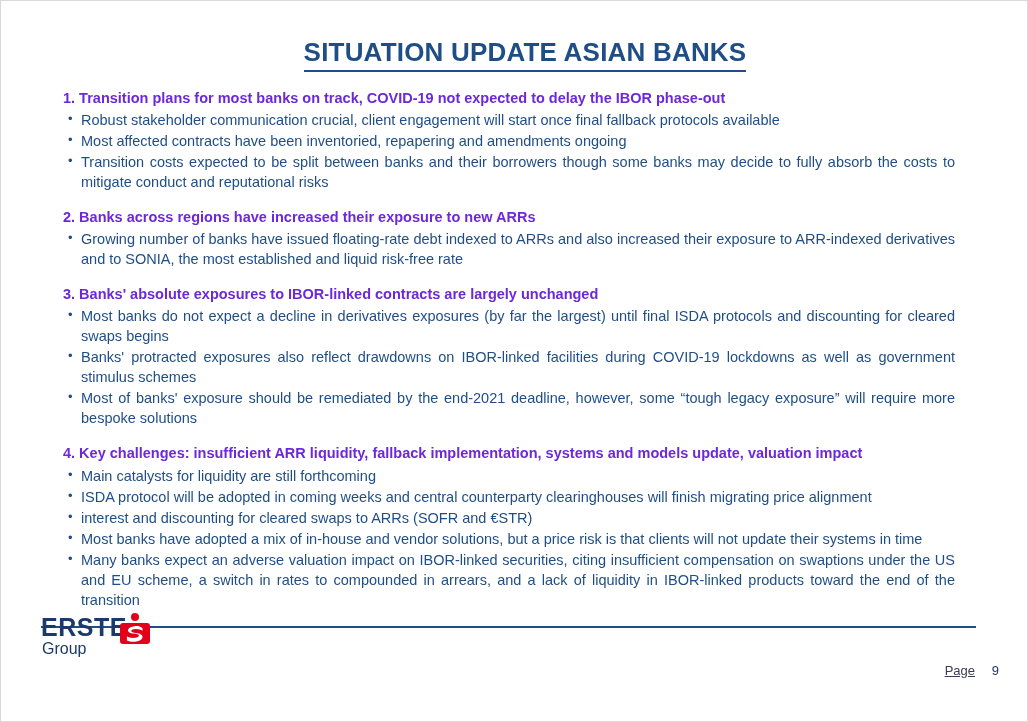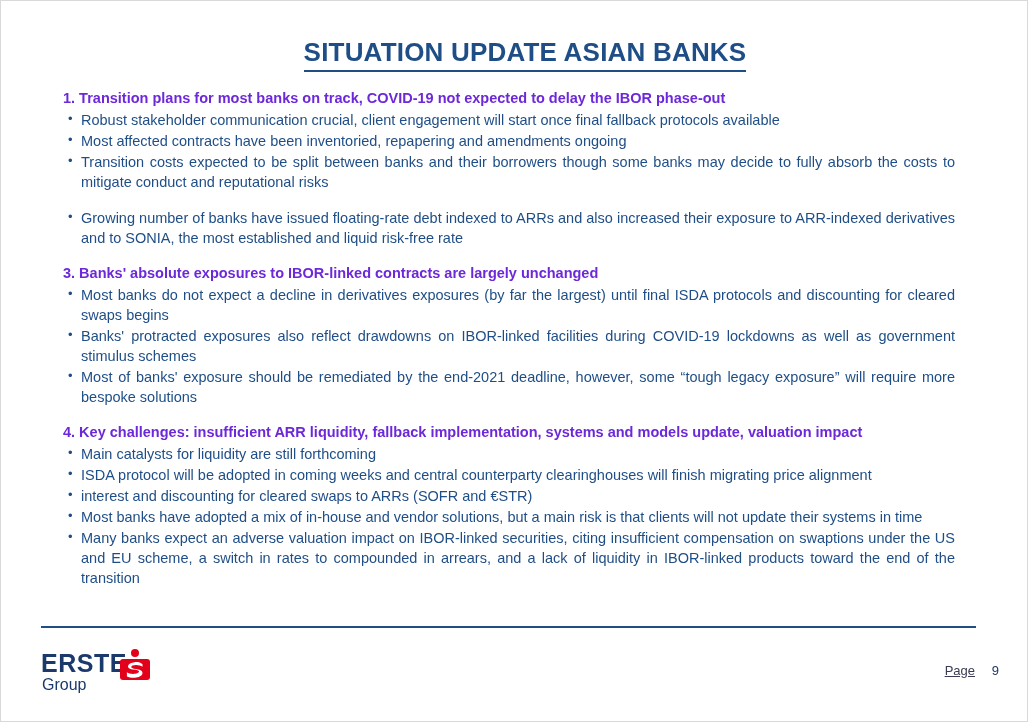"2. Banks across regions have" div.sec-heading { html: none -> <div>2. Banks across regions have increased their exposure to new ARRs</div> }
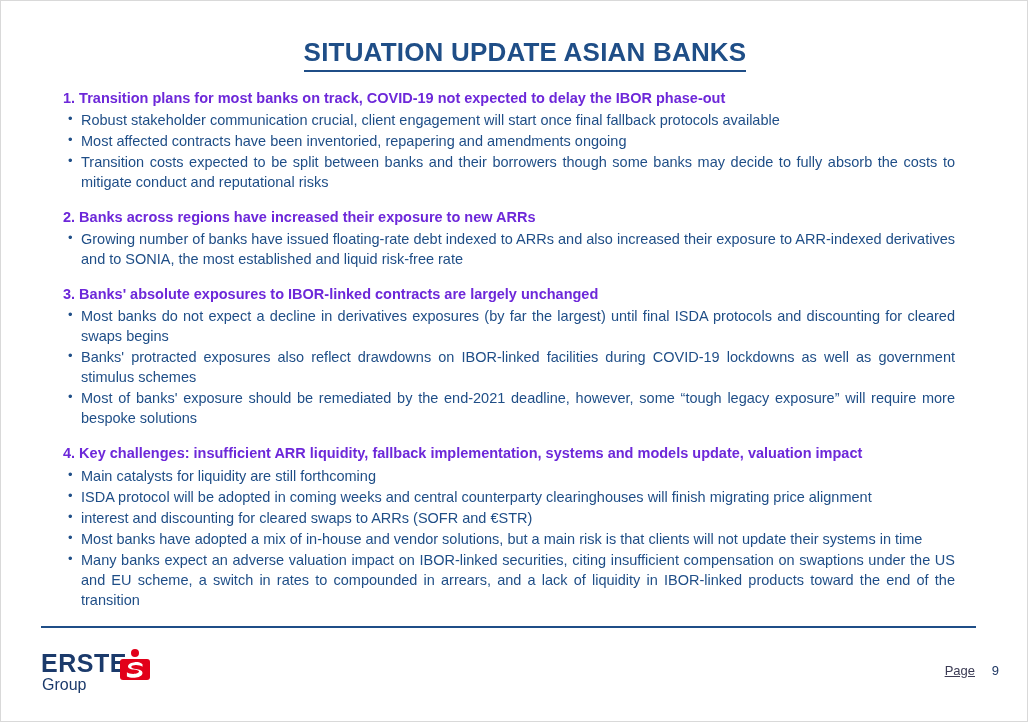"Most banks have adopted a" span.bullet-text { text: main -> price }
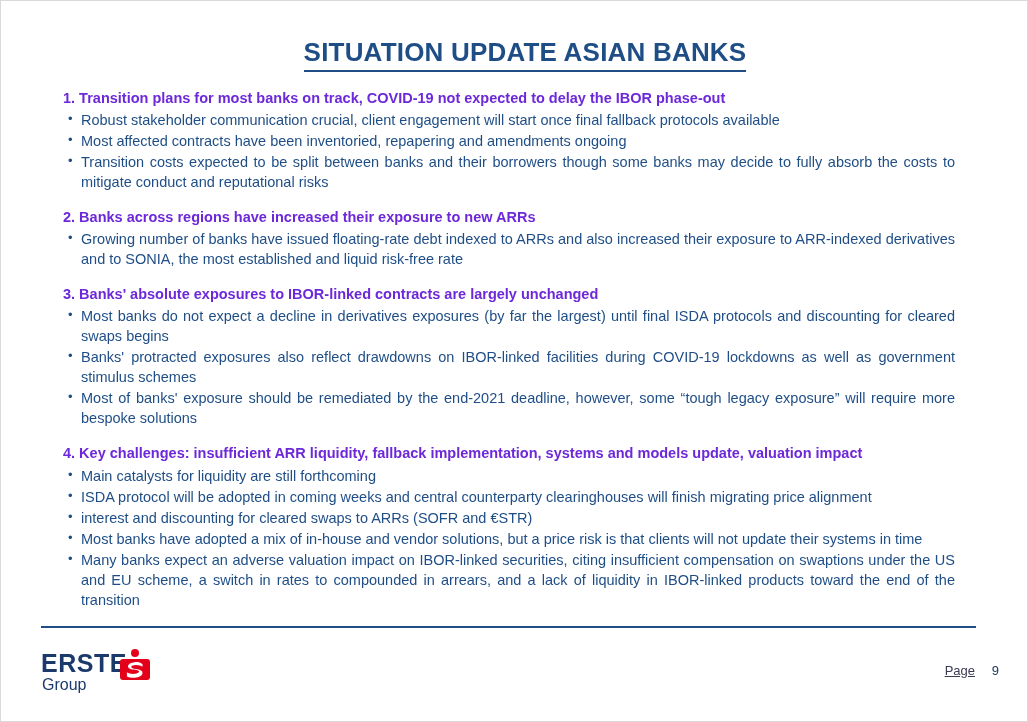"ERSTE" .logo { top: 648px -> 612px }
